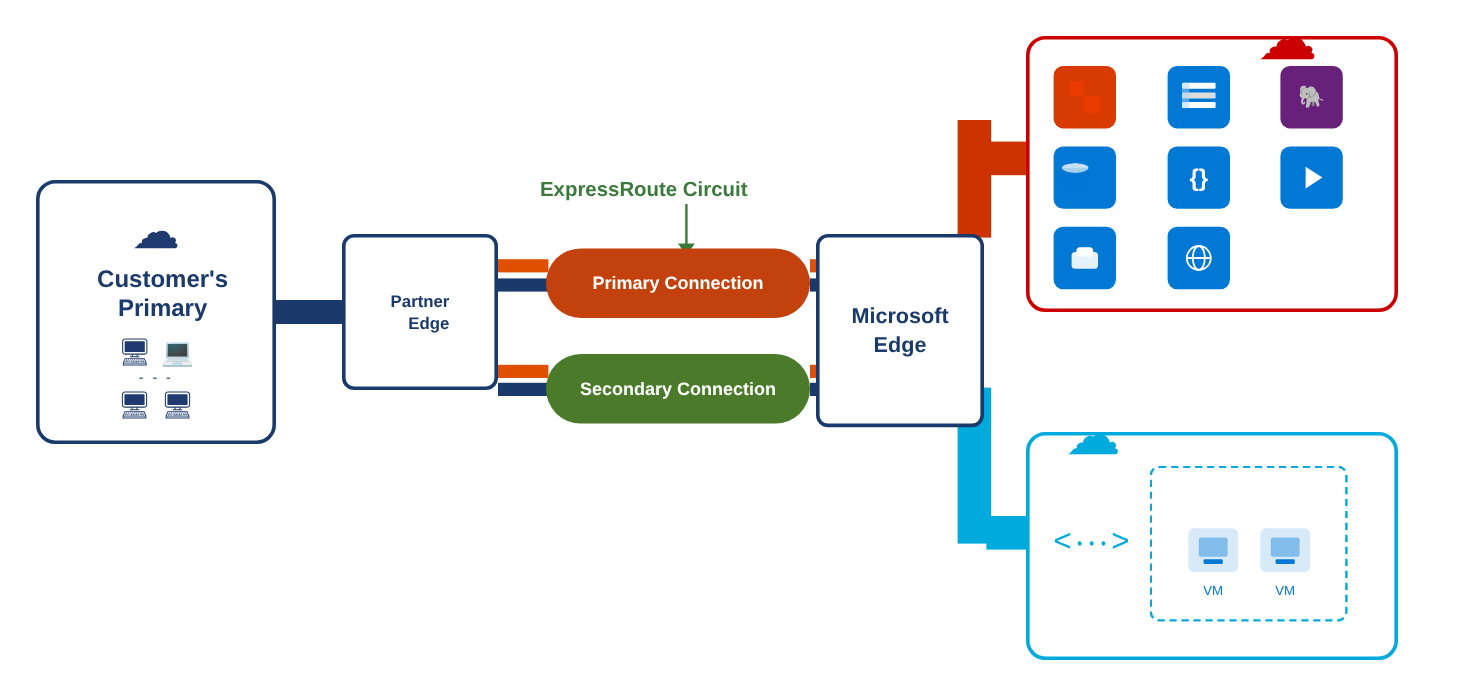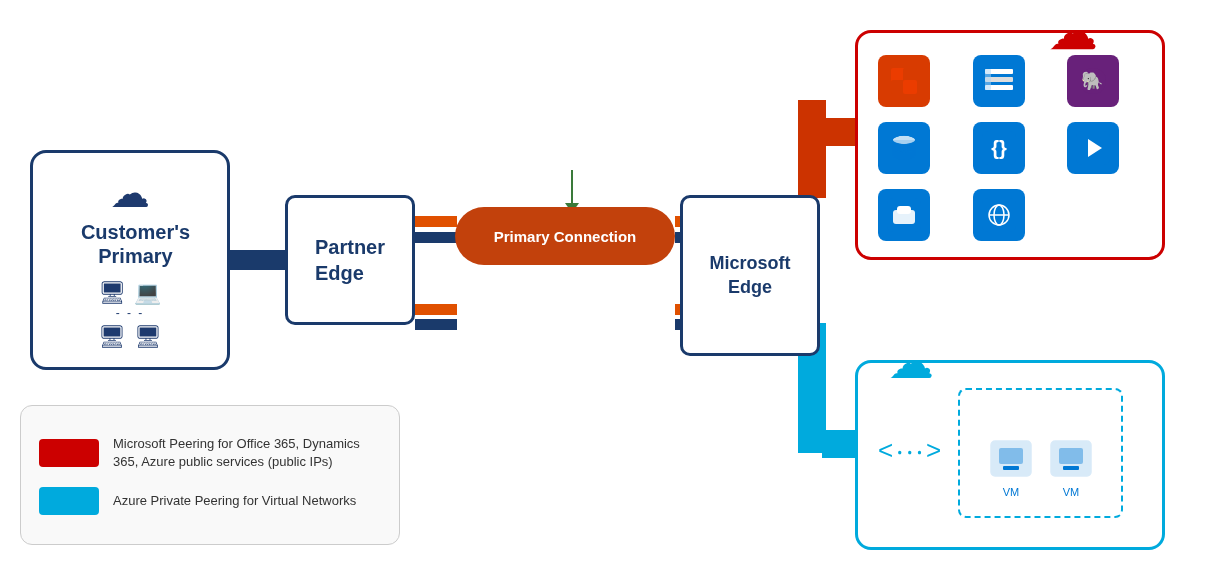"ExpressRoute Circuit" div.expressroute-label { html: none -> <div>ExpressRoute Circuit</div> }
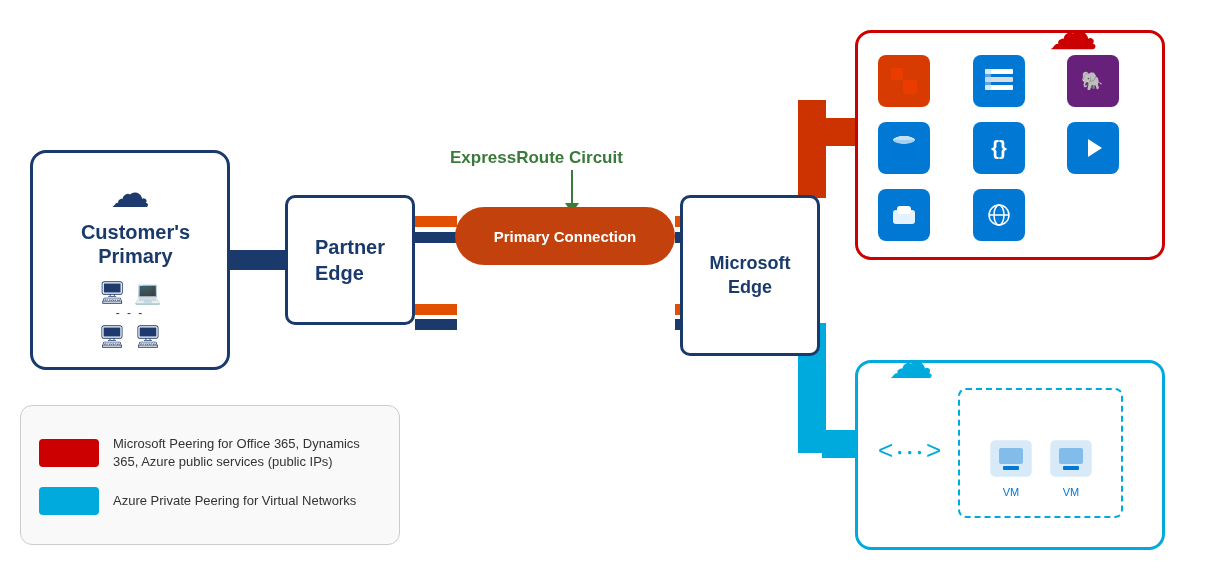"SQL" .icon-sql { justify-content: center -> none }
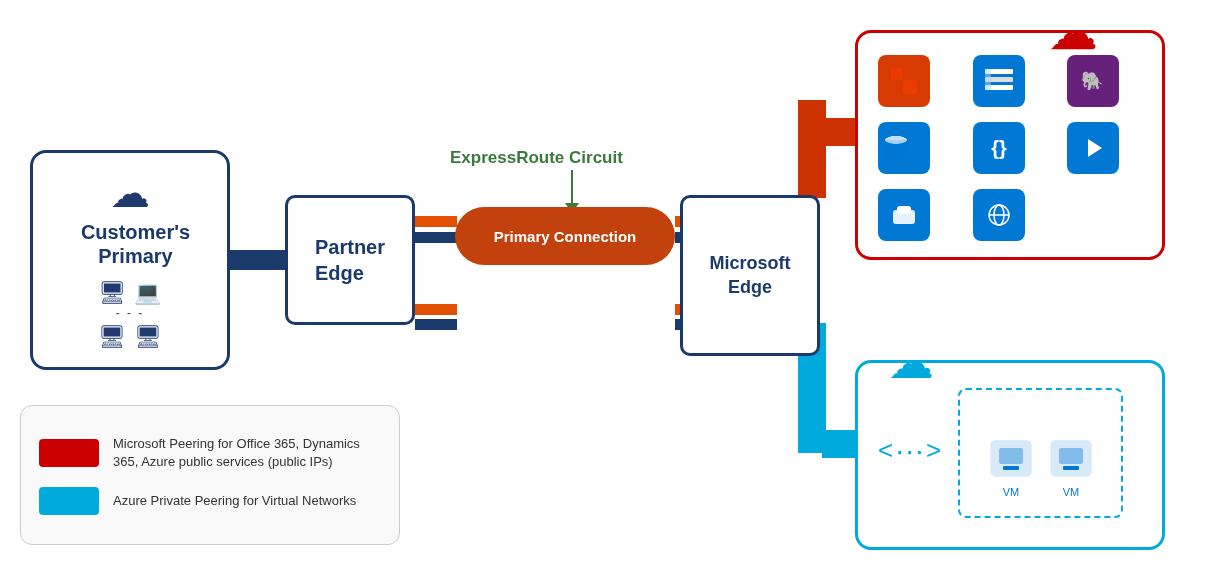"Partner" .partner-label { font-size: 20px -> 14px; text-align: left -> right }
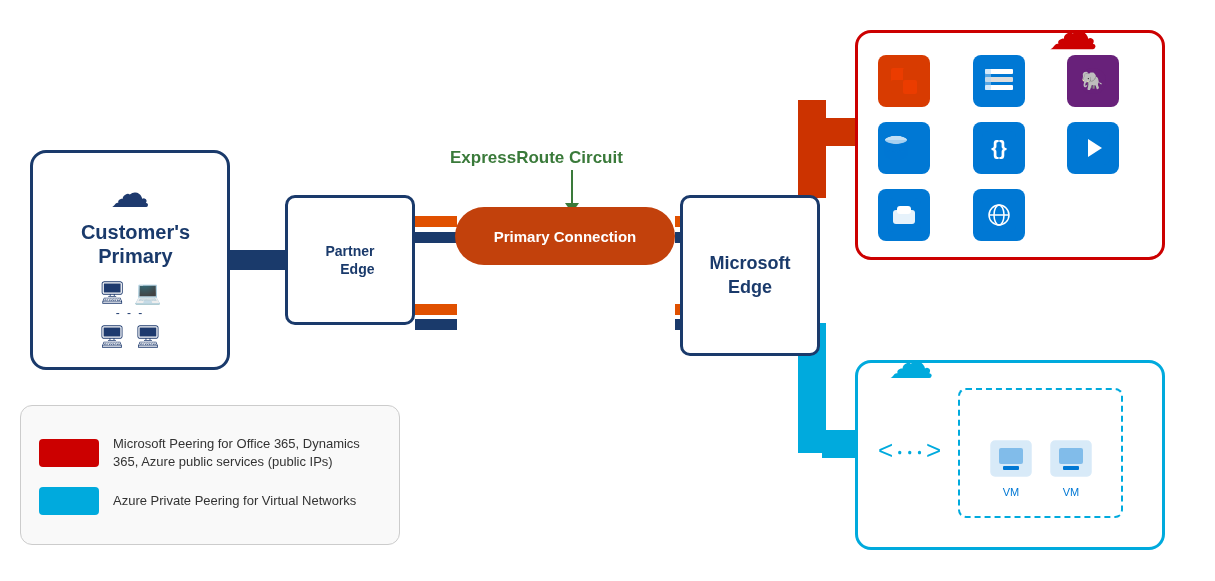"Secondary Connection" div.secondary-capsule { html: none -> <div> <span>Secondary Connection</span> </div> }
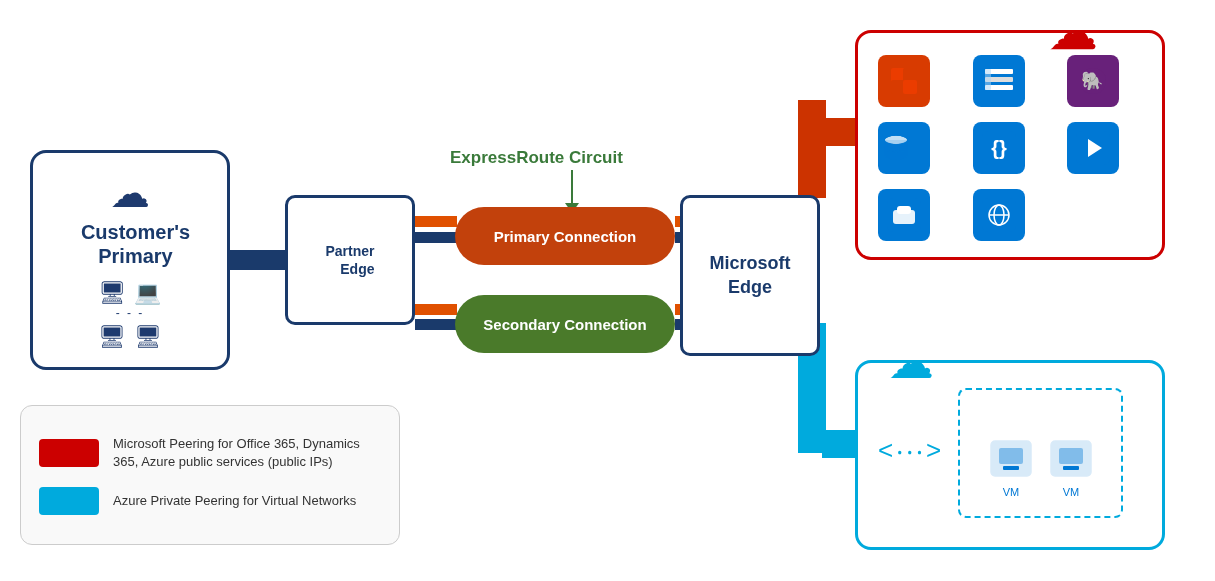"Microsoft Peering for Office 365," div.legend-box { html: <div> <div> <div></div> <span>Microsoft Peering for Office 365, Dynamics 365, Azure public services (public IPs)</span> </div> <div> <div></div> <span>Azure Private Peering for Virtual Networks</span> </div> </div> -> none }
